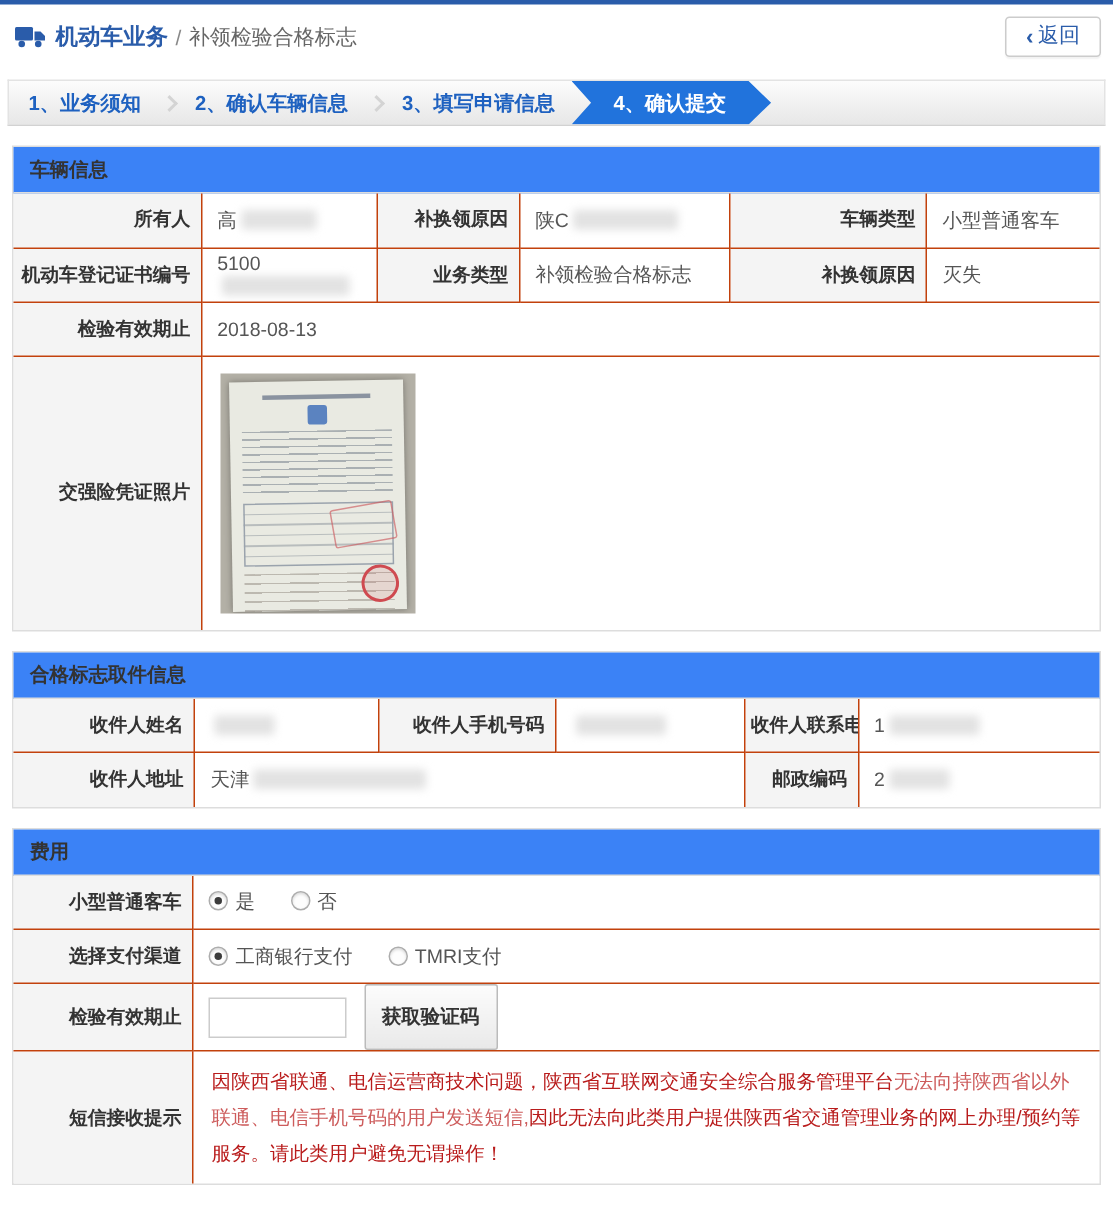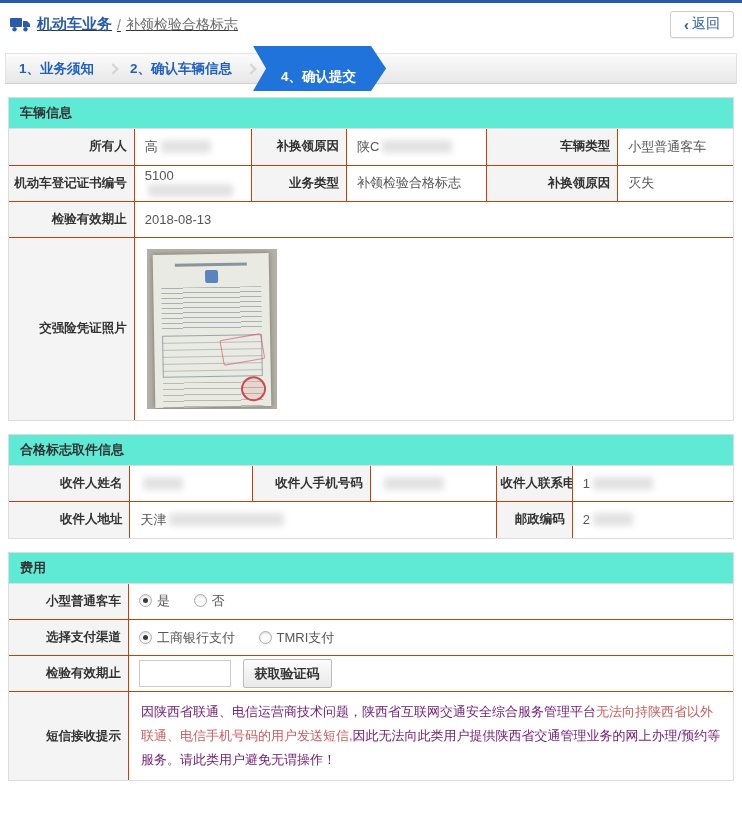"机动车业务" .crumbs { text-decoration: underline -> none }
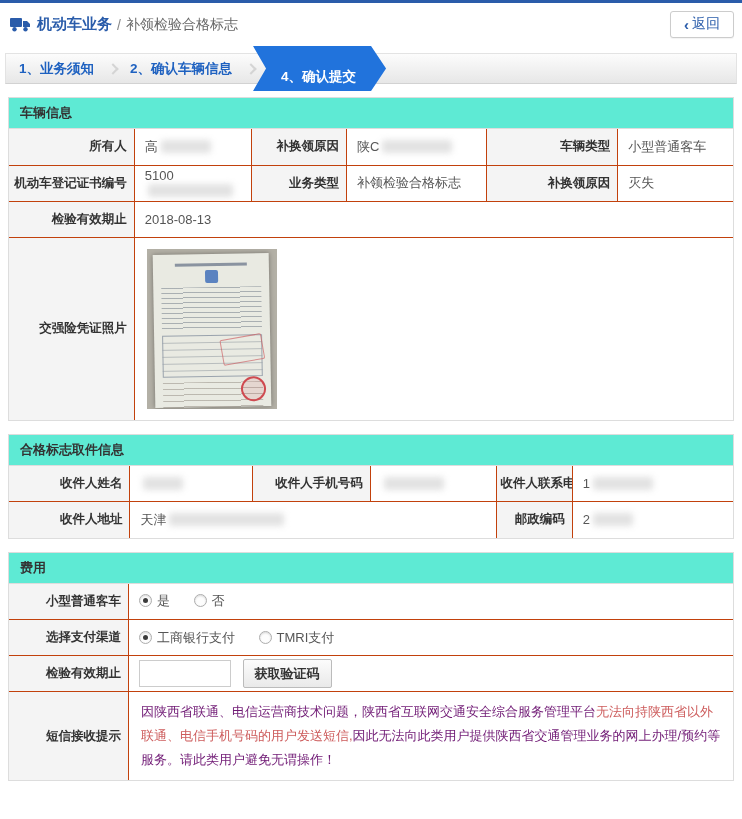"3、填写申请信息" div.step { html: none -> <div>3、填写申请信息</div> }
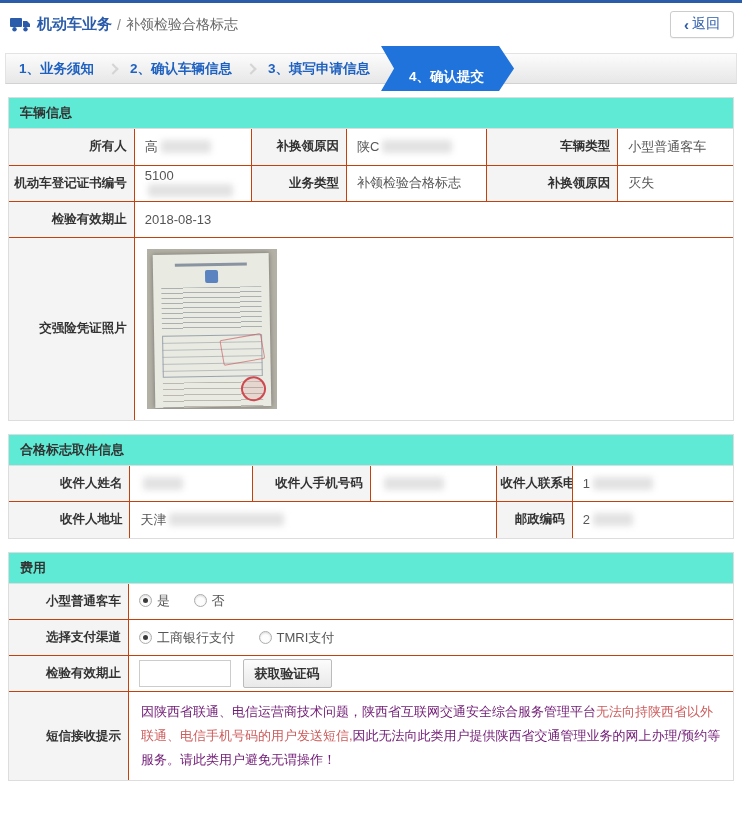"4、确认提交" .step.active { padding: 16px 30px 0 28px -> 0 30px 0 28px }
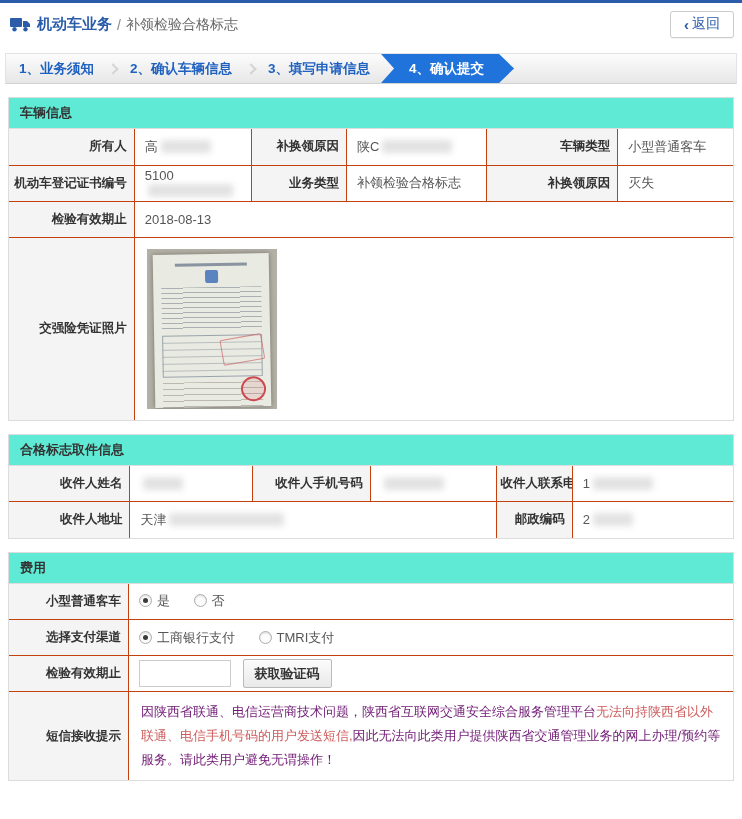"车辆信息" .box-title { background: #5eead4 -> #3b82f6 }
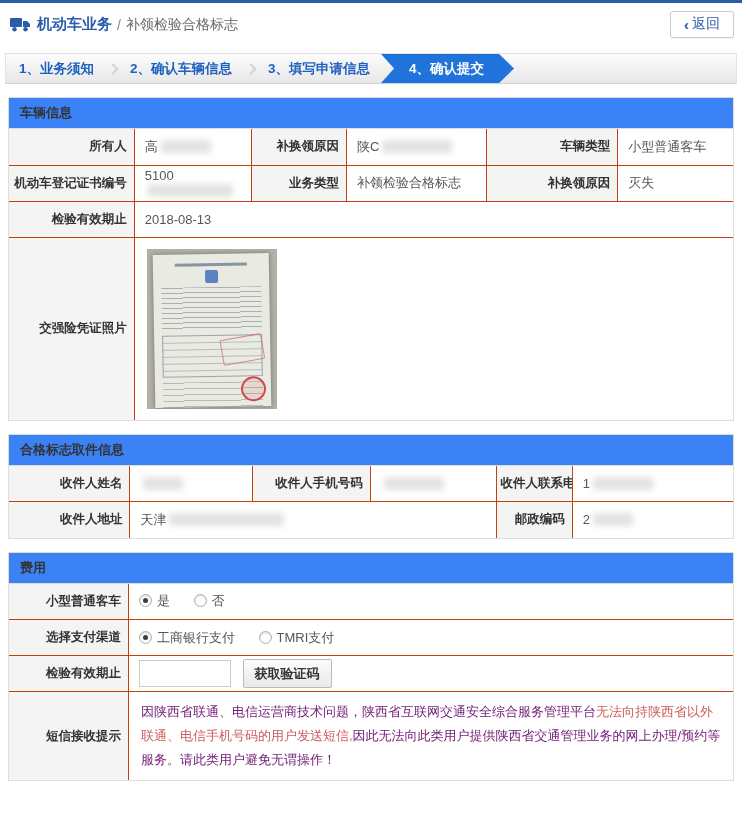"获取验证码" .get-code { height: 29px -> 44px }
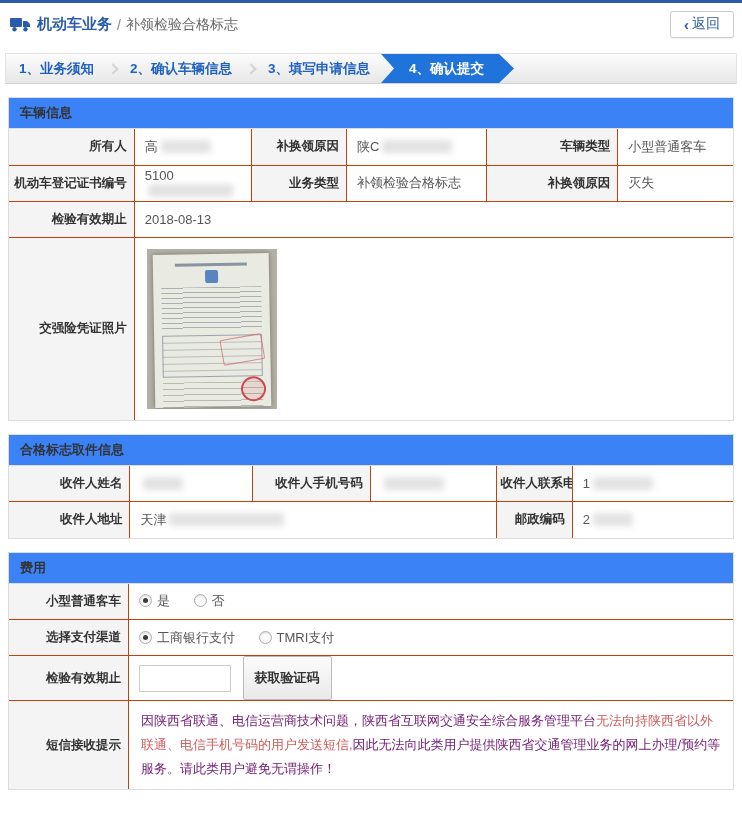"因陕西省联通、电信运营商技术问题，陕西省互联网交通安全综合服务管理平台" .tan { color: #701a75 -> #b91c1c }
